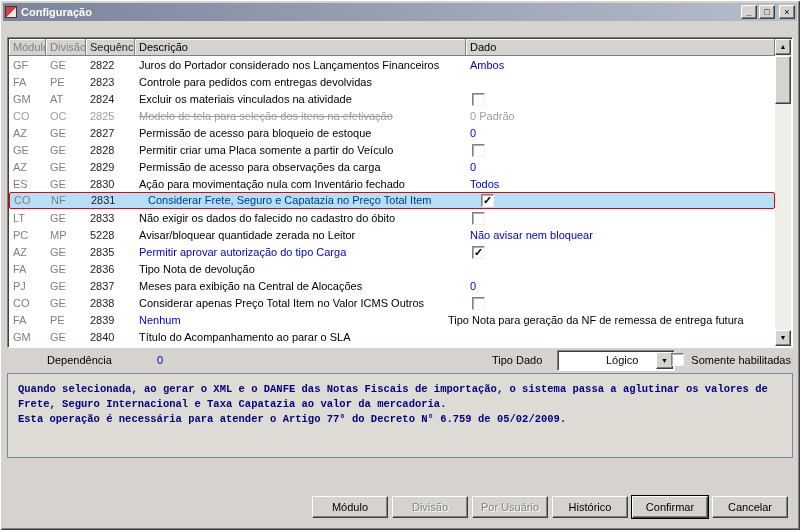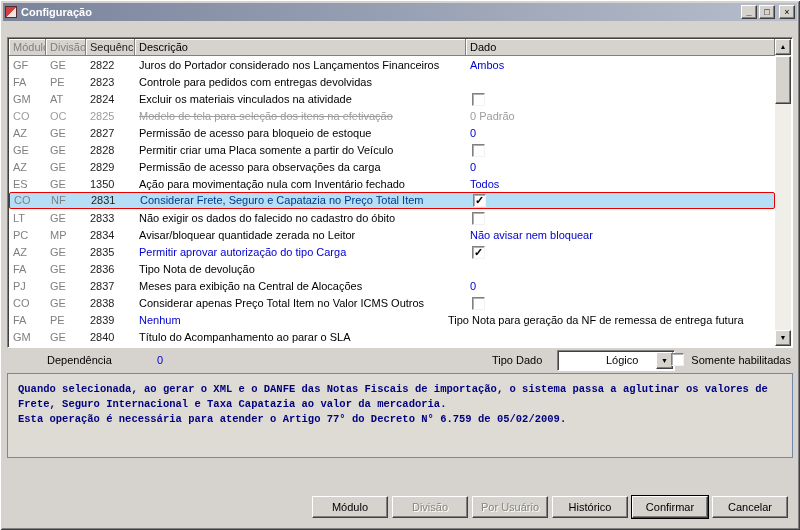"1350" span.c { text: 1350 -> 2830 }
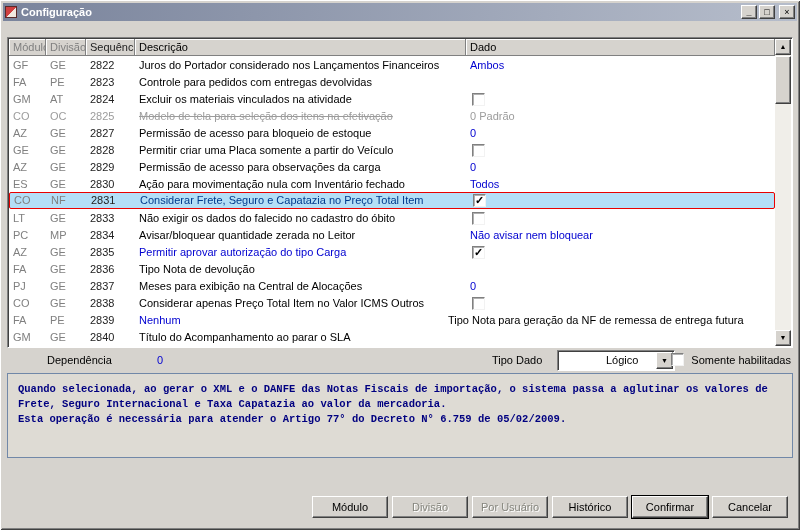"Considerar Frete, Seguro e Capatazia" .trow.hl .cdesc { margin-left: none -> 8px }
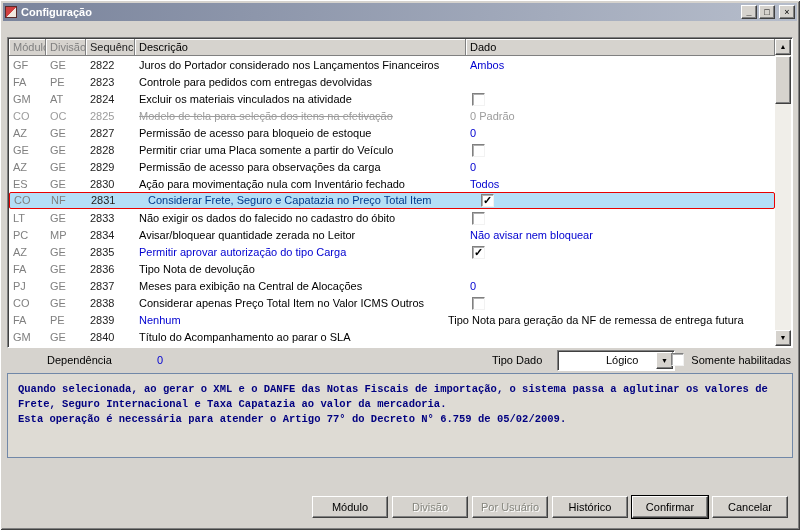"2834" span.c { text: 2834 -> 5228 }
